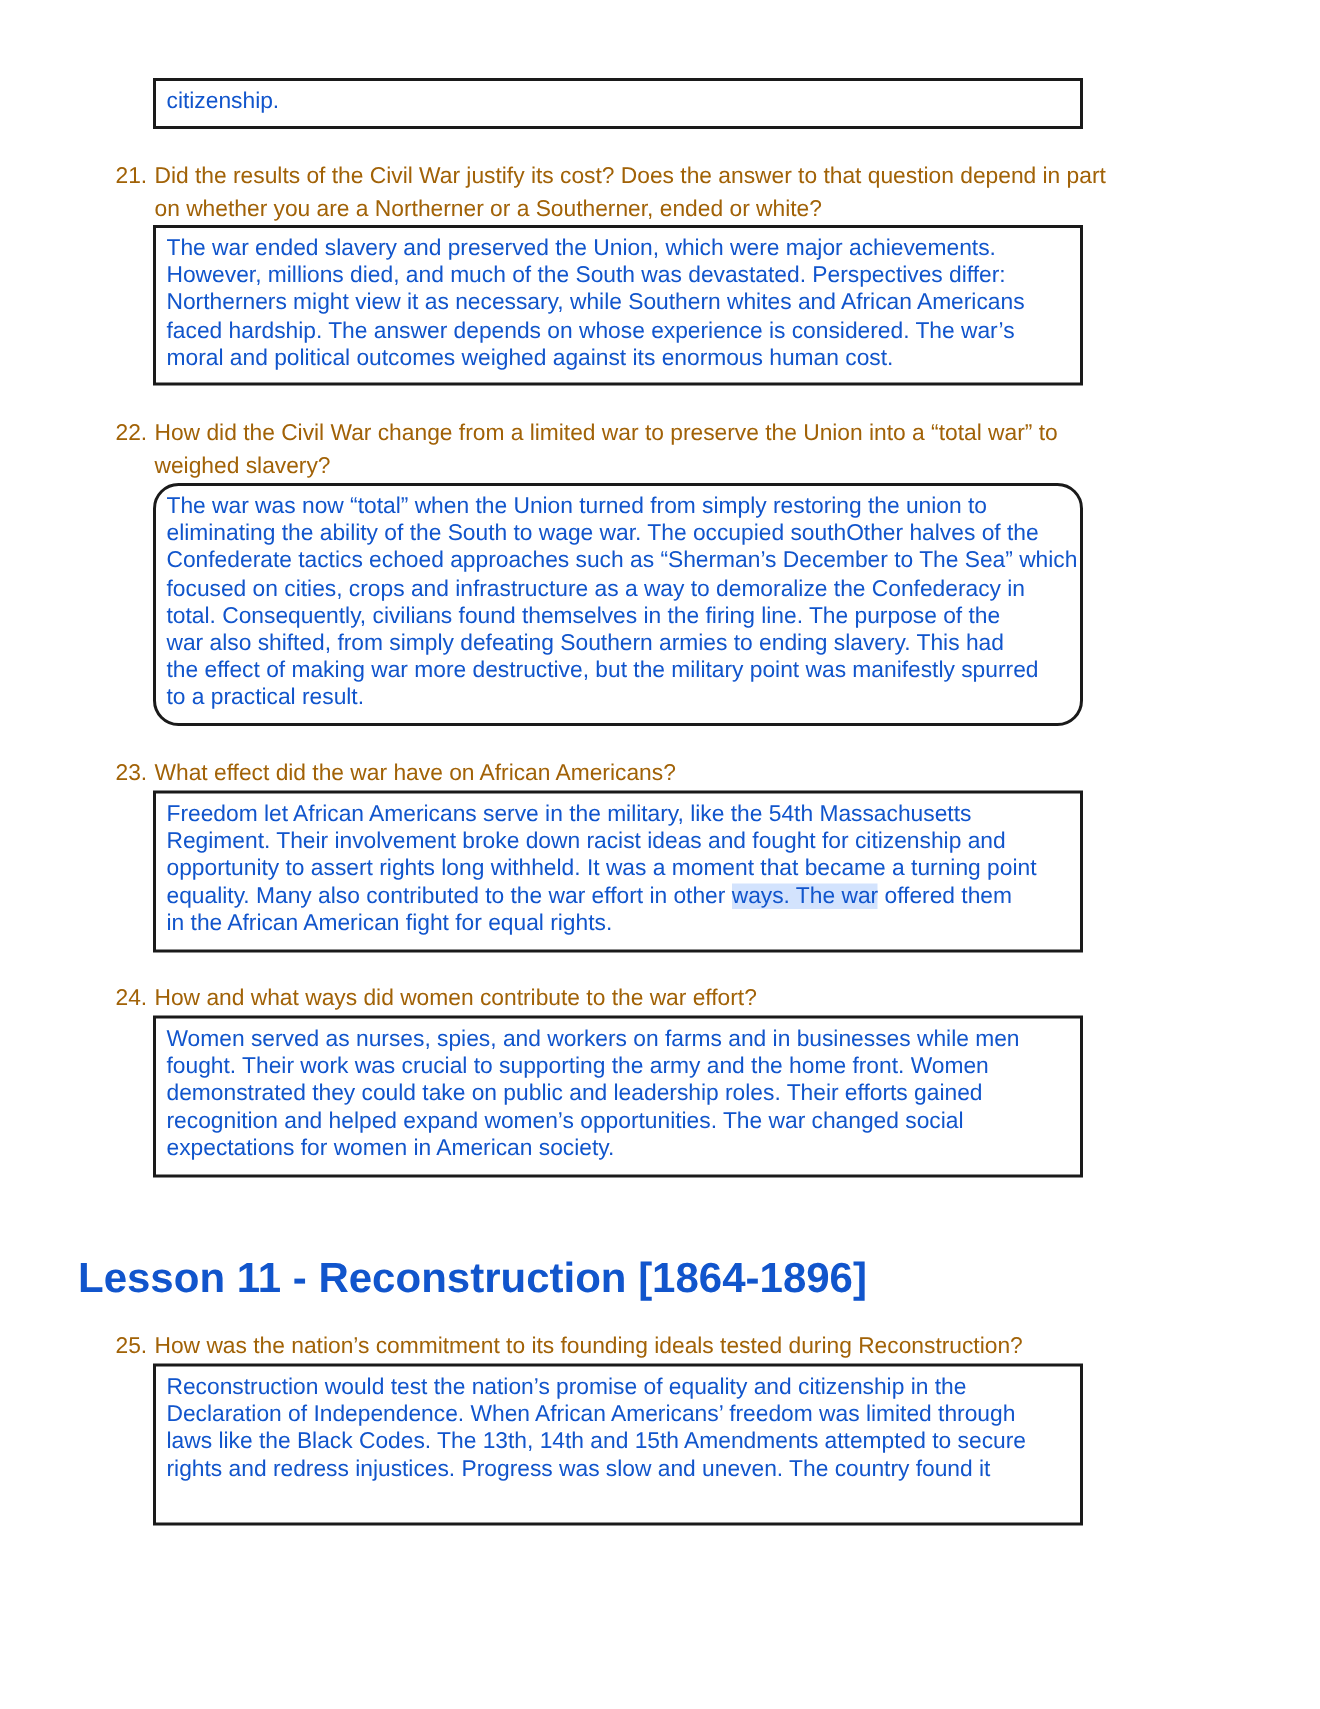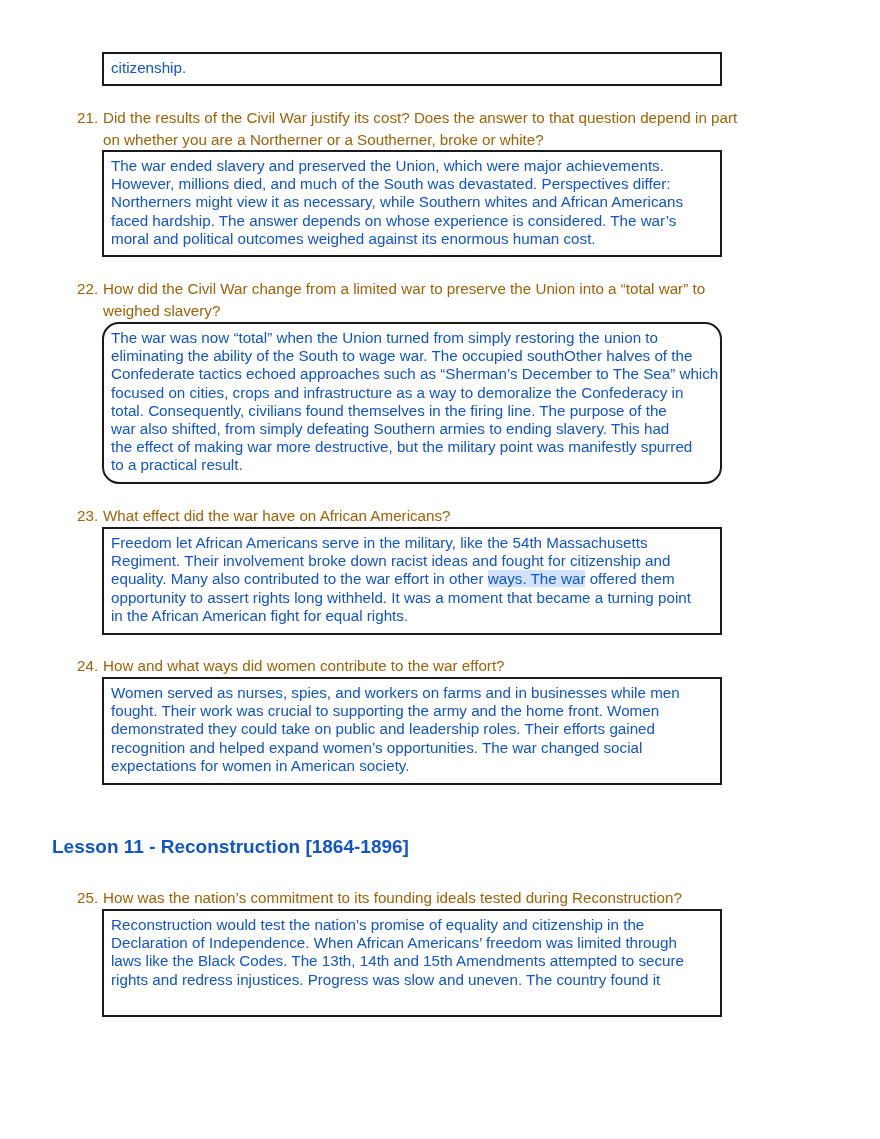"on whether you are a" span.line { text: broke -> ended }
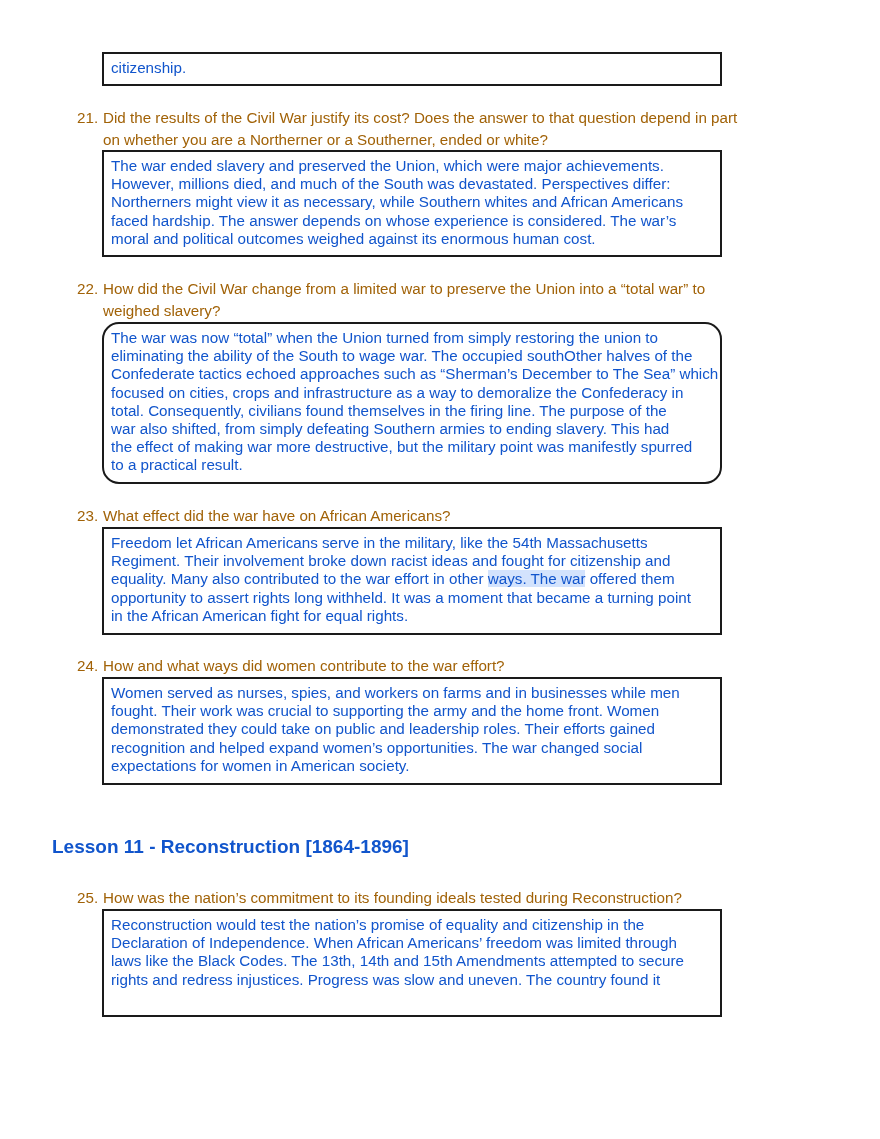"equality. Many also contributed to" span.line { order: before "opportunity to assert rights long" -> after "opportunity to assert rights long" }
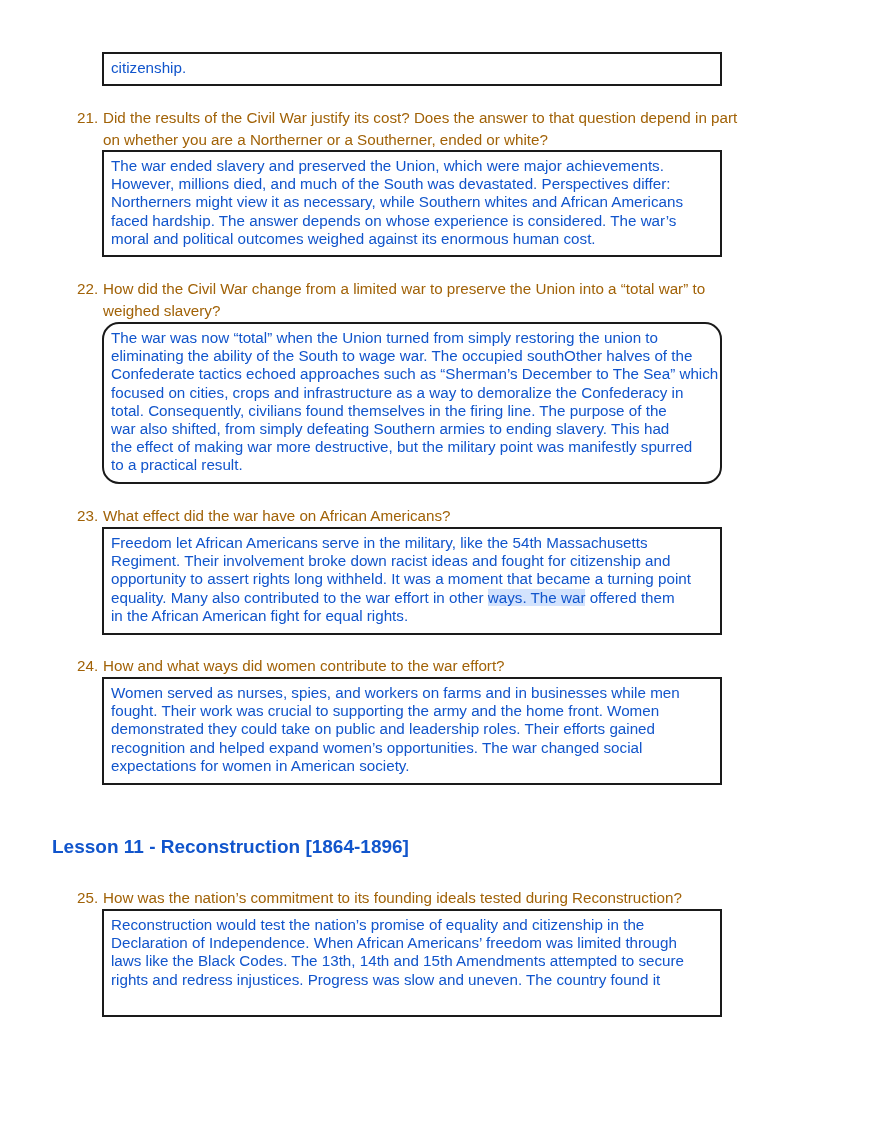"Lesson 11 - Reconstruction [1864-1896]" .heading { font-size: 19px -> 28px }
